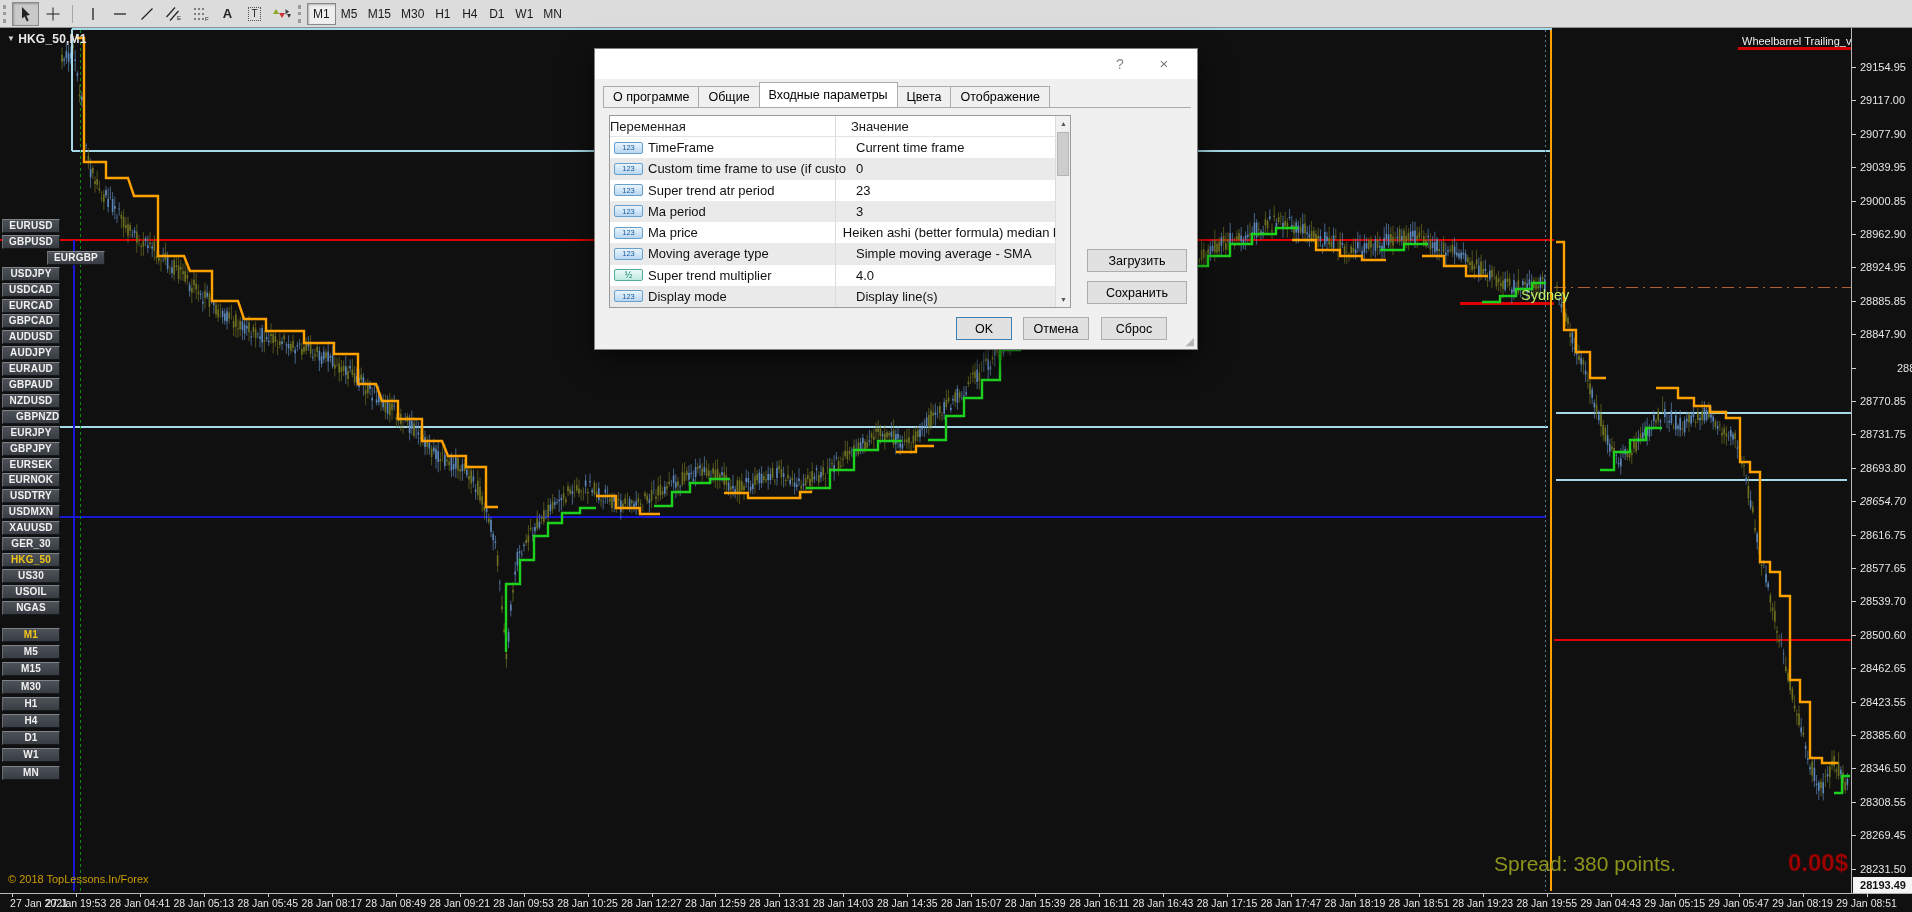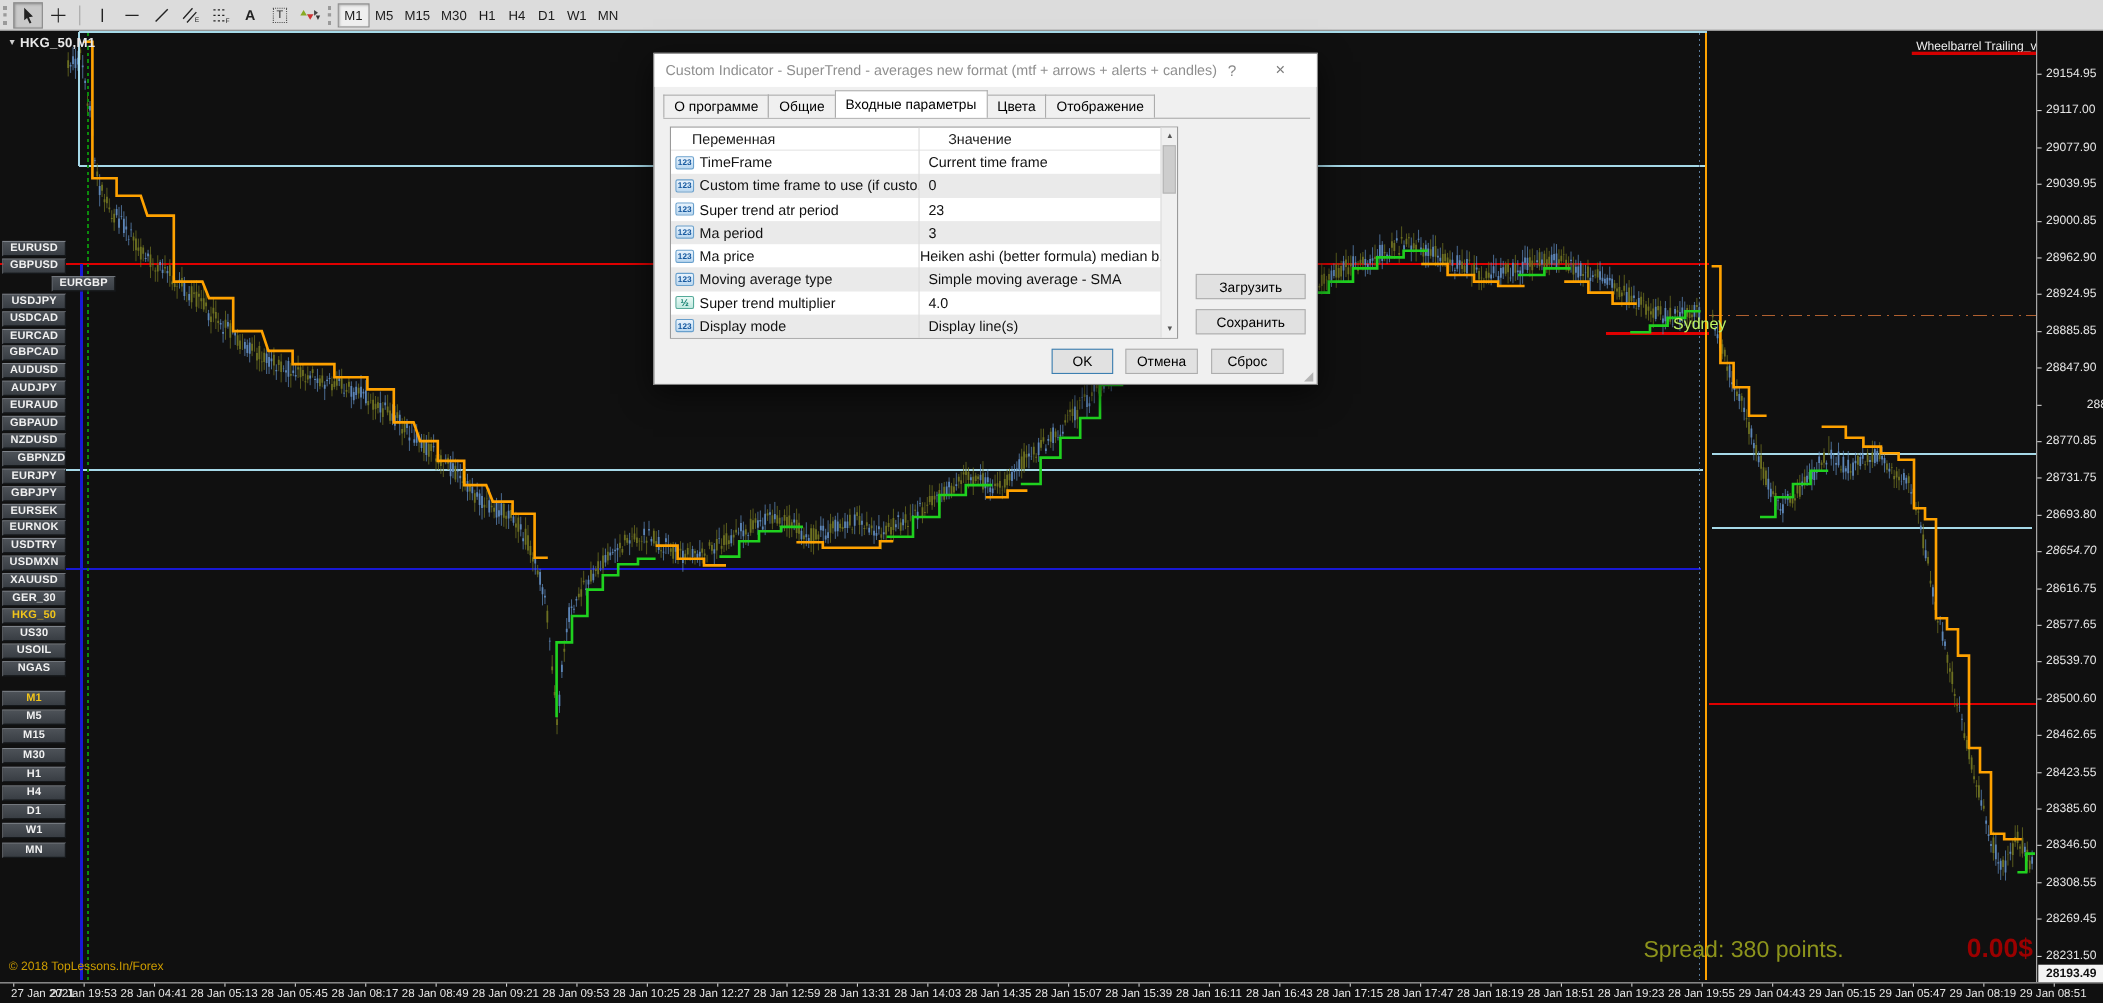"Custom Indicator - SuperTrend -" span.dlg-title-text { html: <span>Custom Indicator - SuperTrend - averages new format (mtf + arrows + alerts + candles)</span> -> none }
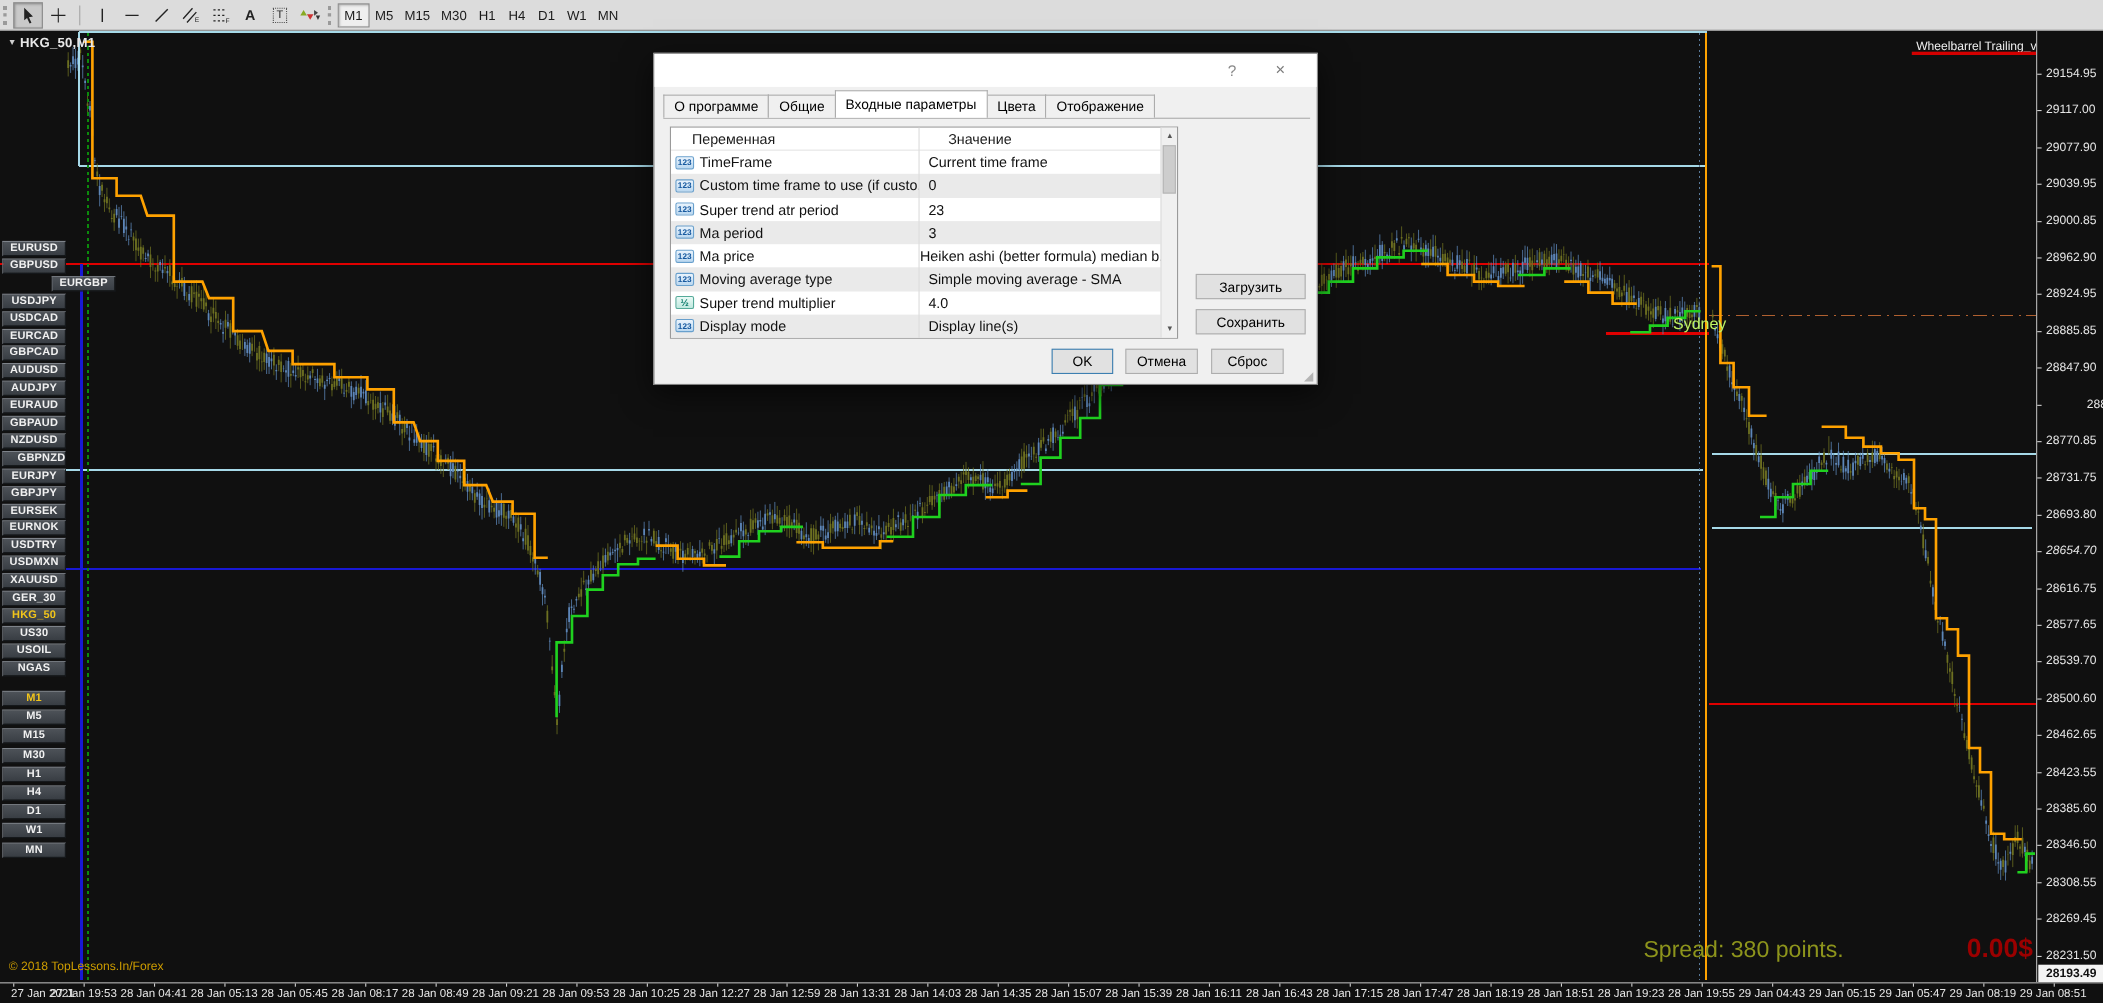"Переменная" .tbl-head .col-name { padding-left: 19px -> 0 }
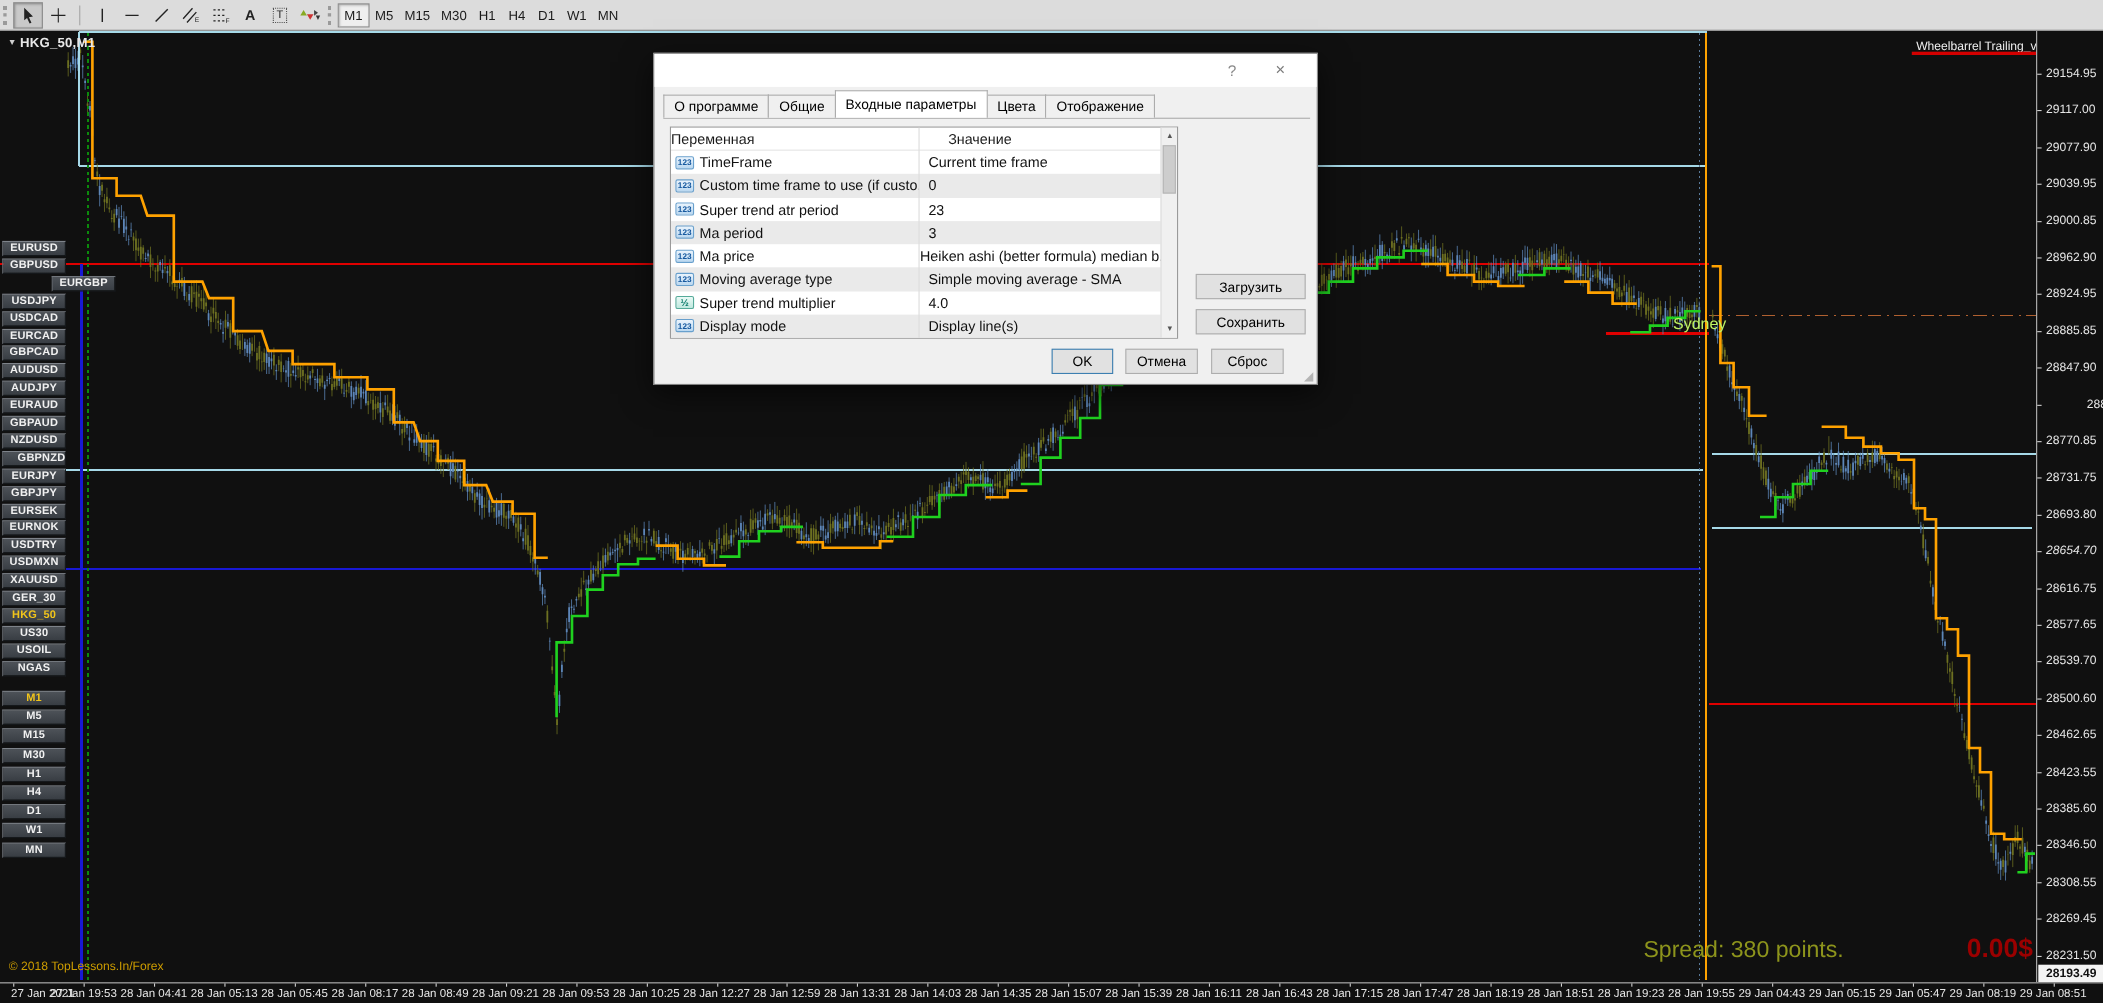"Значение" .tbl-head .col-val { padding-left: 27px -> 16px }
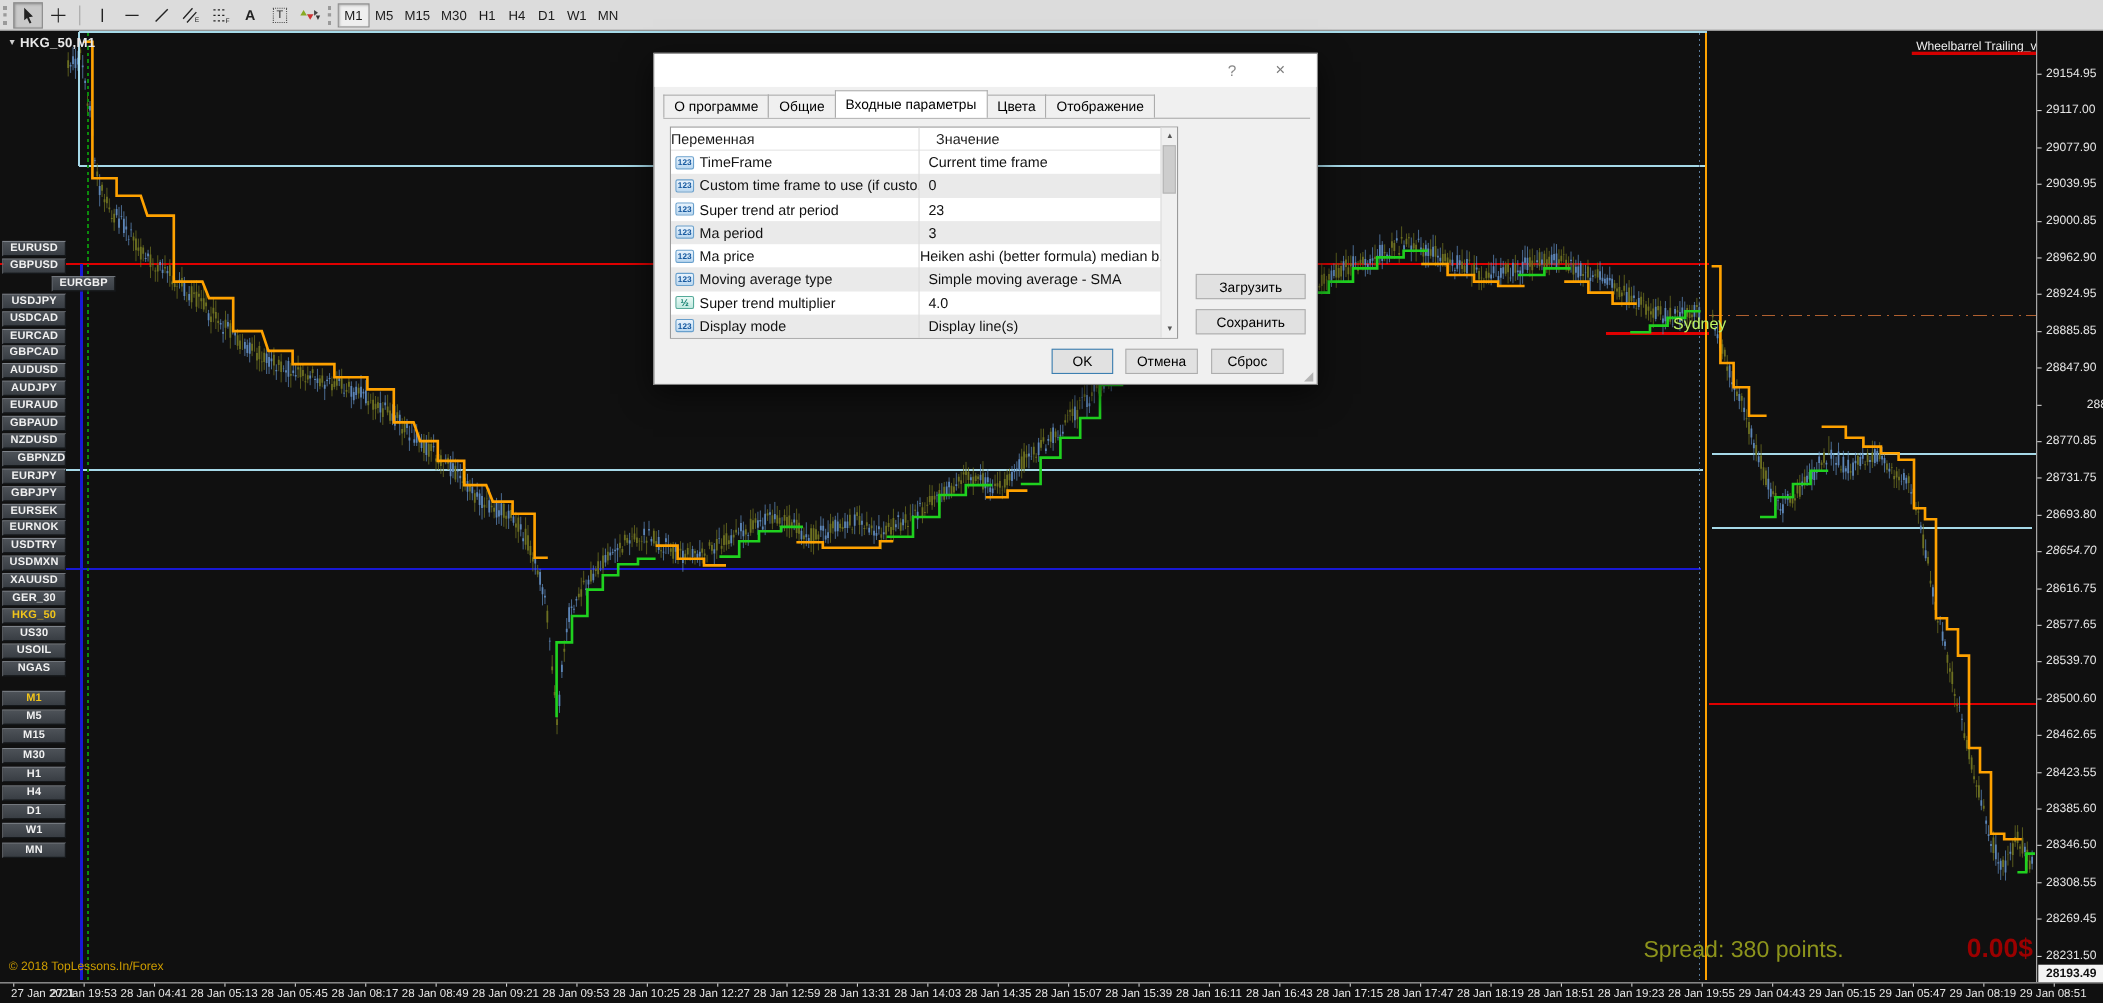"123" .p-icon { font-weight: bold -> normal; width: 17px -> 29px }
